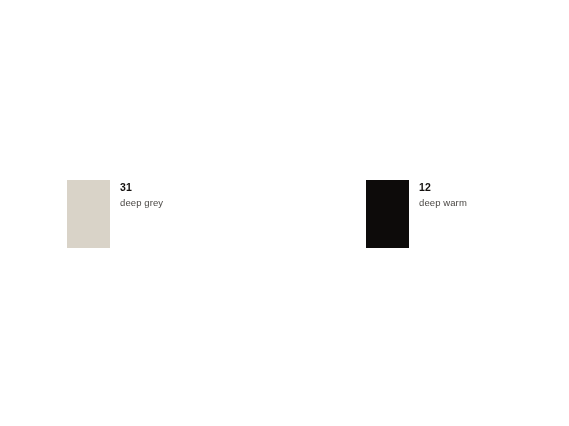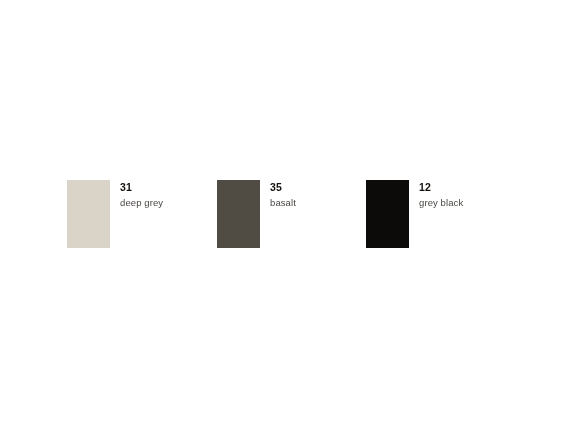"35" div.swatch-entry { html: <div> <span></span> <span> <span>35</span> <span>basalt</span> </span> </div> -> none }
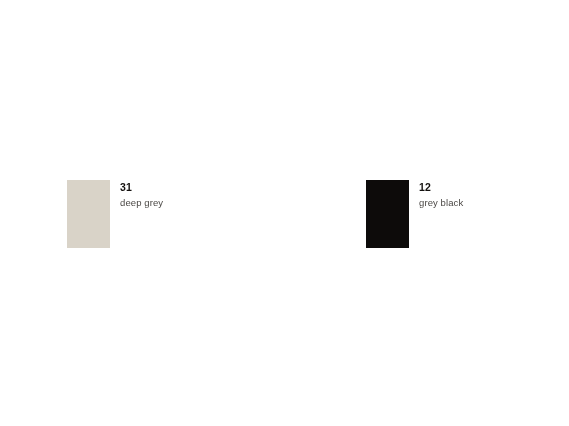"grey black" span.swatch-label { text: grey black -> deep warm }
